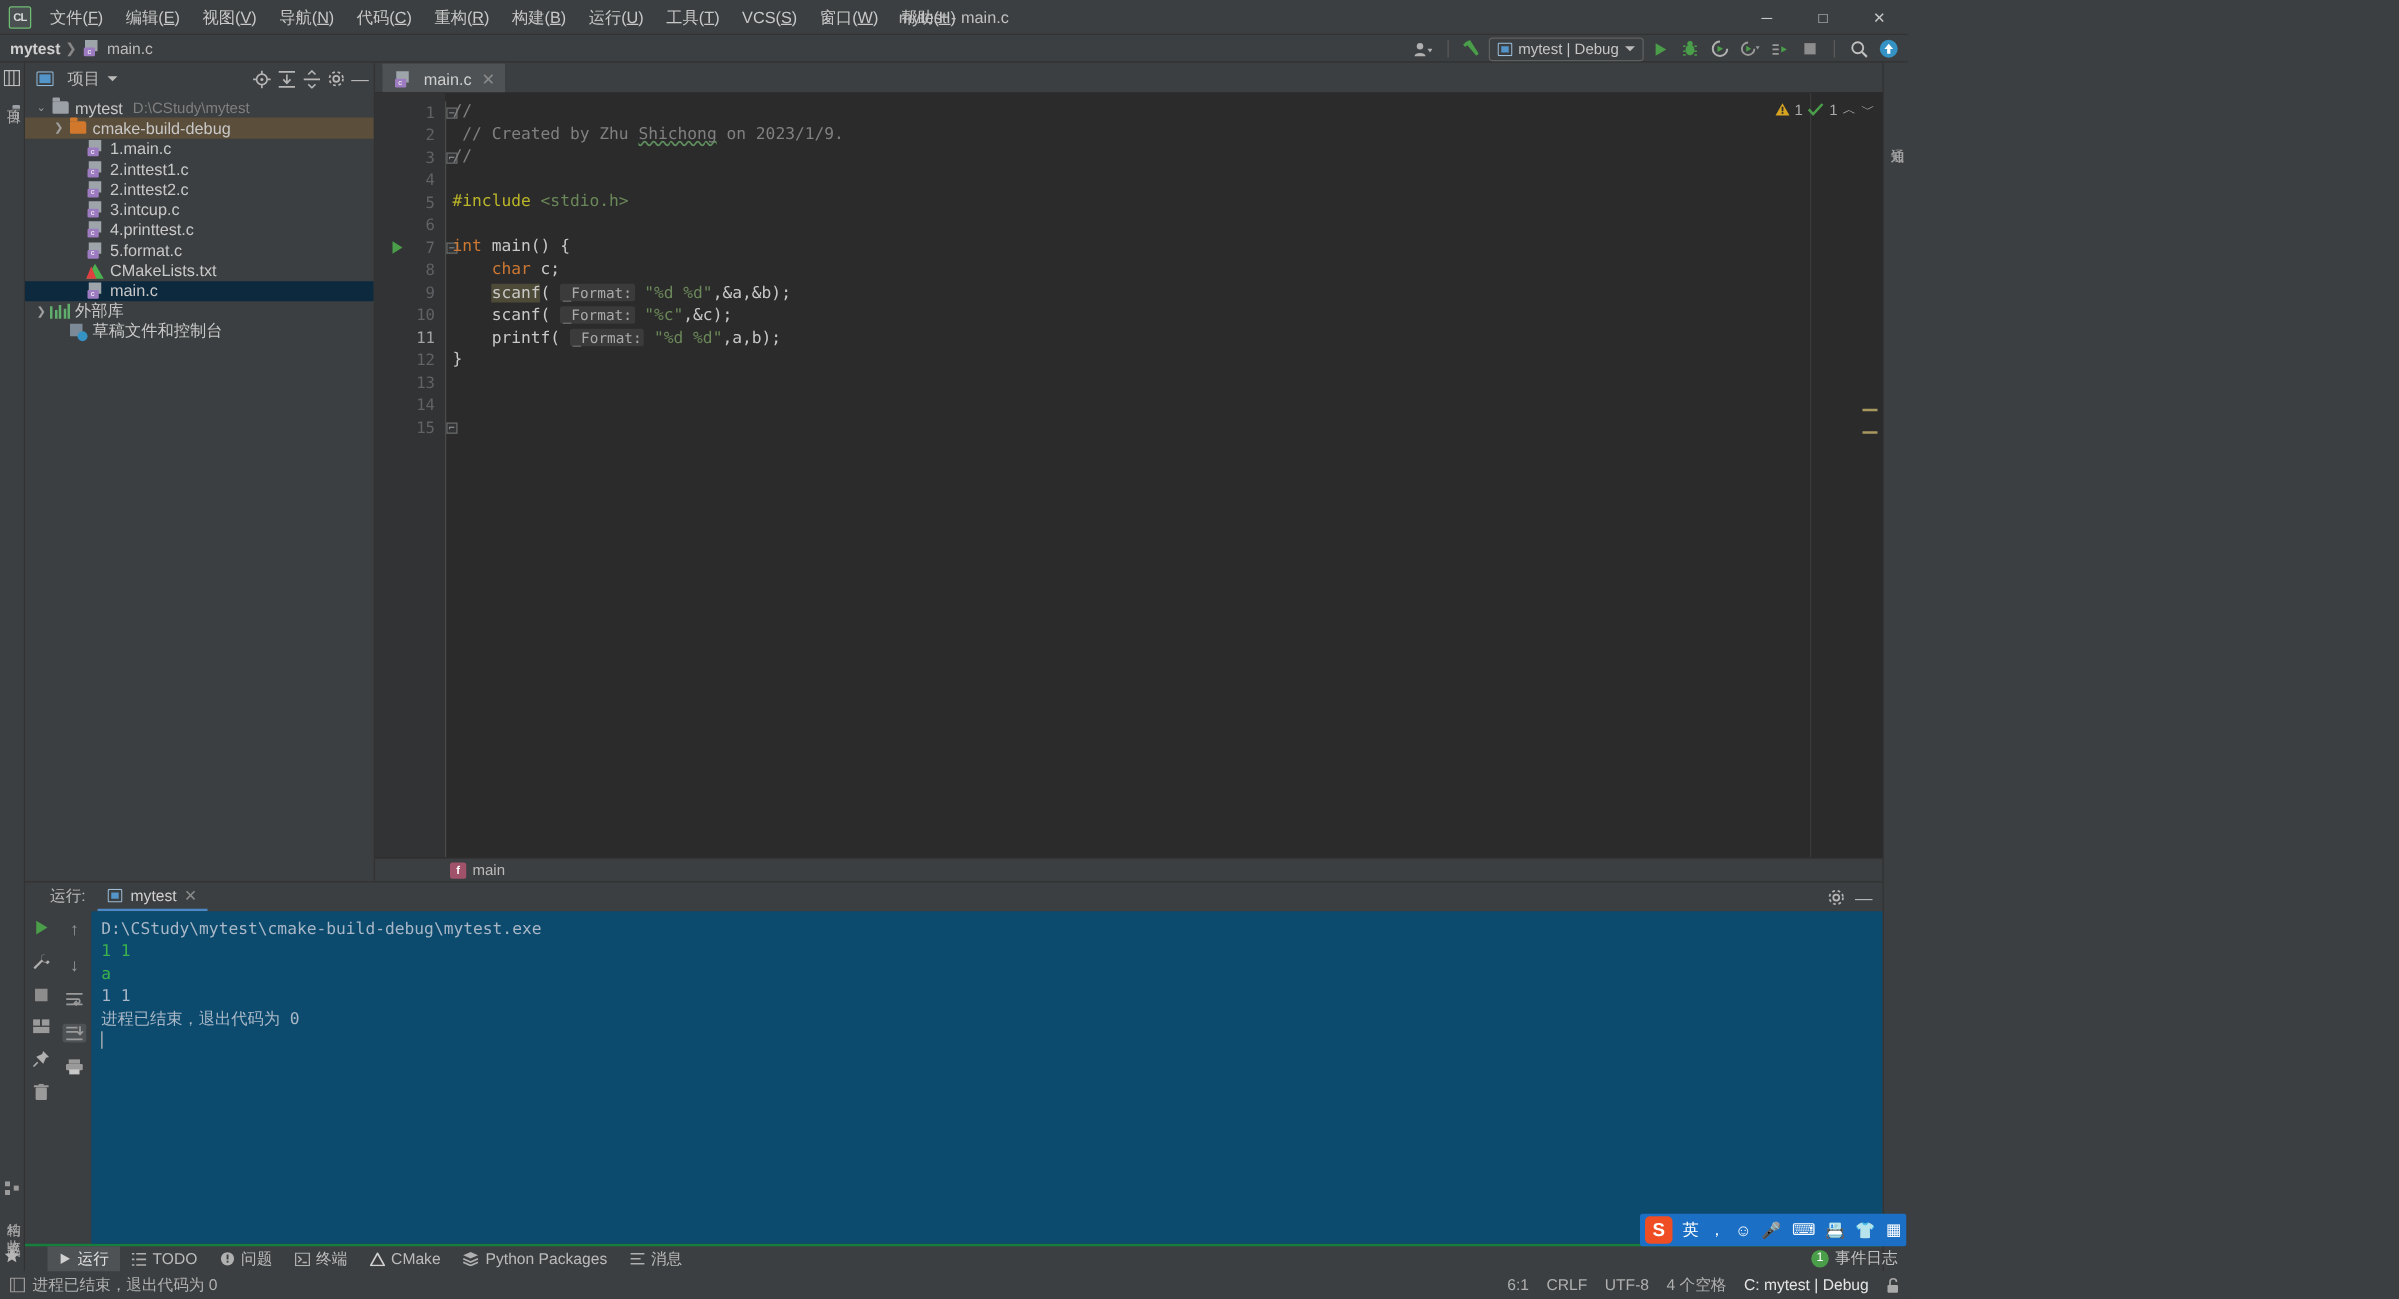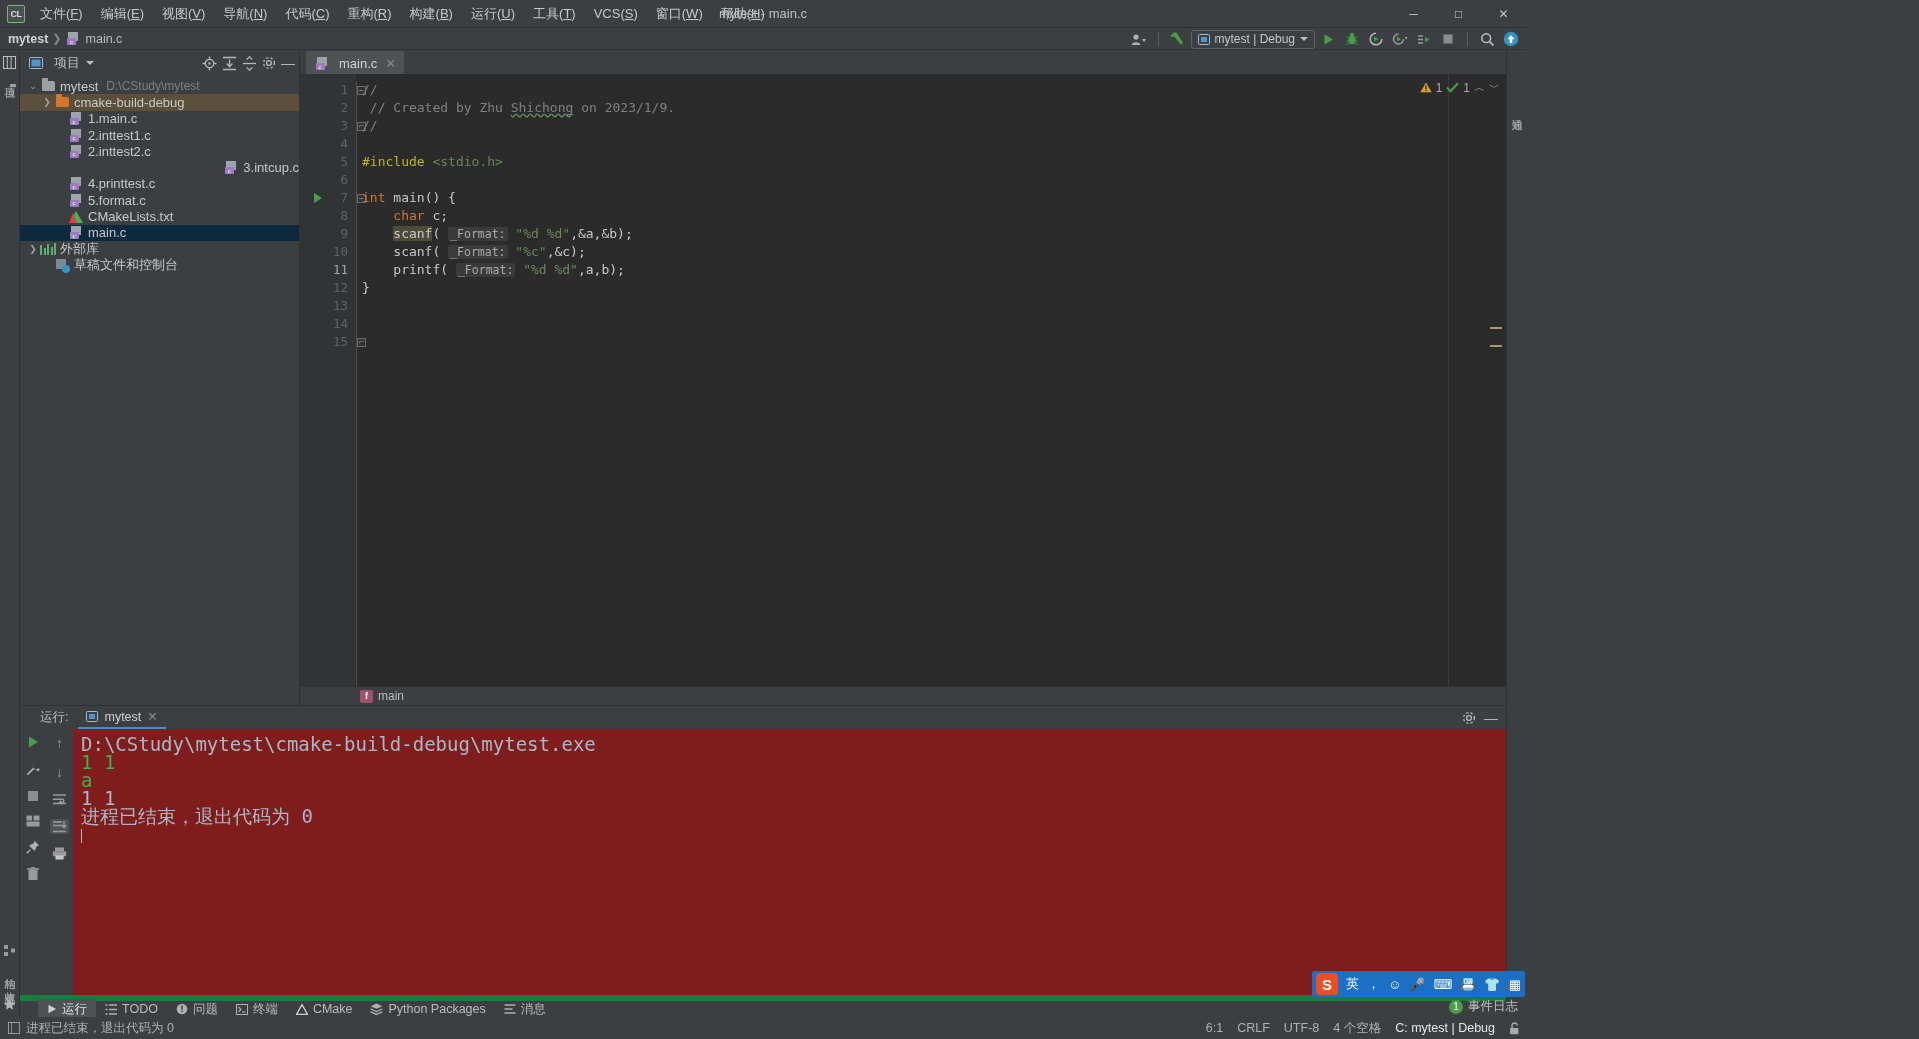"3.intcup.c" div.trow { justify-content: flex-end -> none }
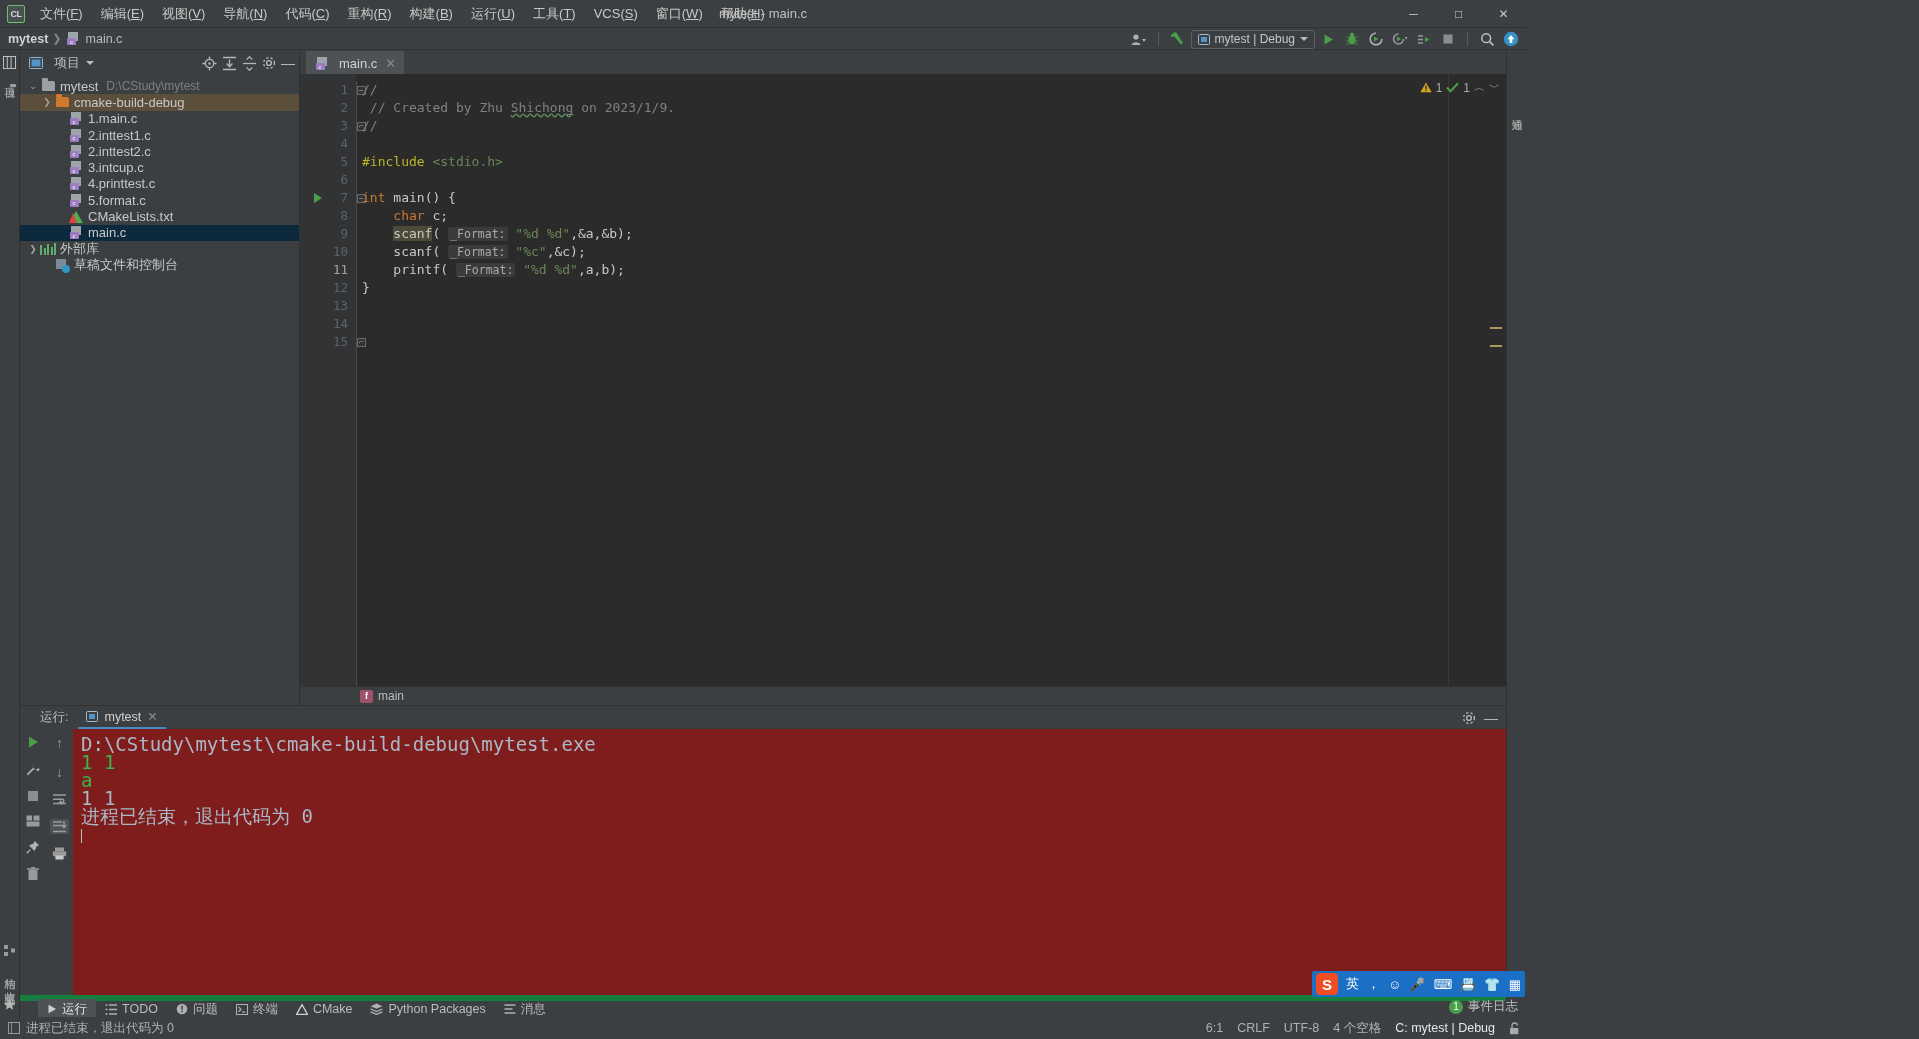"D:\CStudy\mytest\cmake-build-debug\mytes" .console { background: #7f1d1d -> #0c4a6e; font-size: 19px -> 13px }
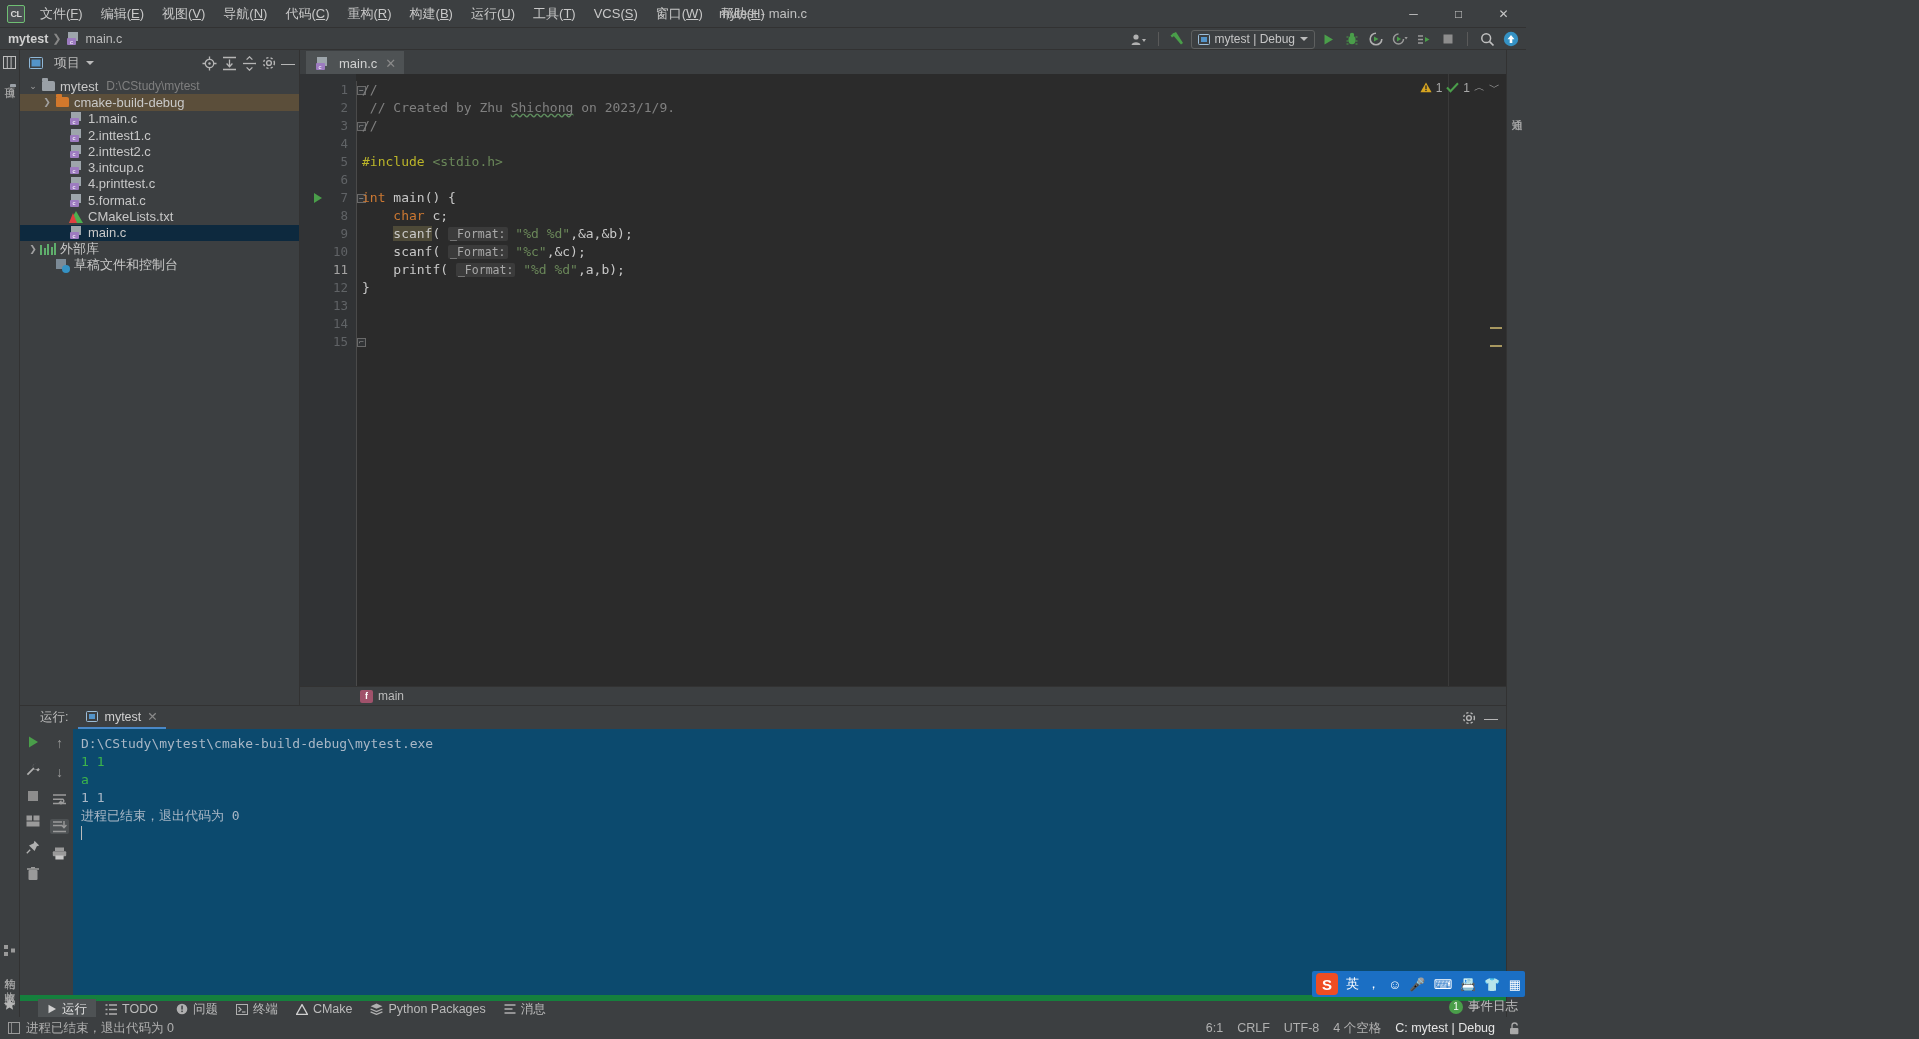"运行" .toolwin-bar { border-top: 6px solid #15803d -> 2px solid #15803d }
